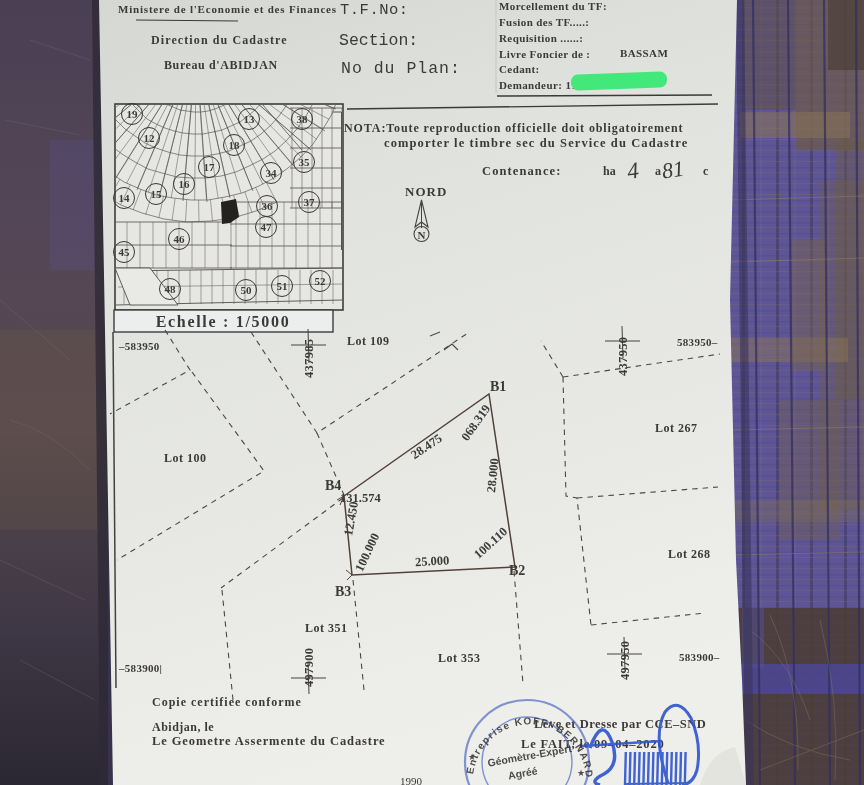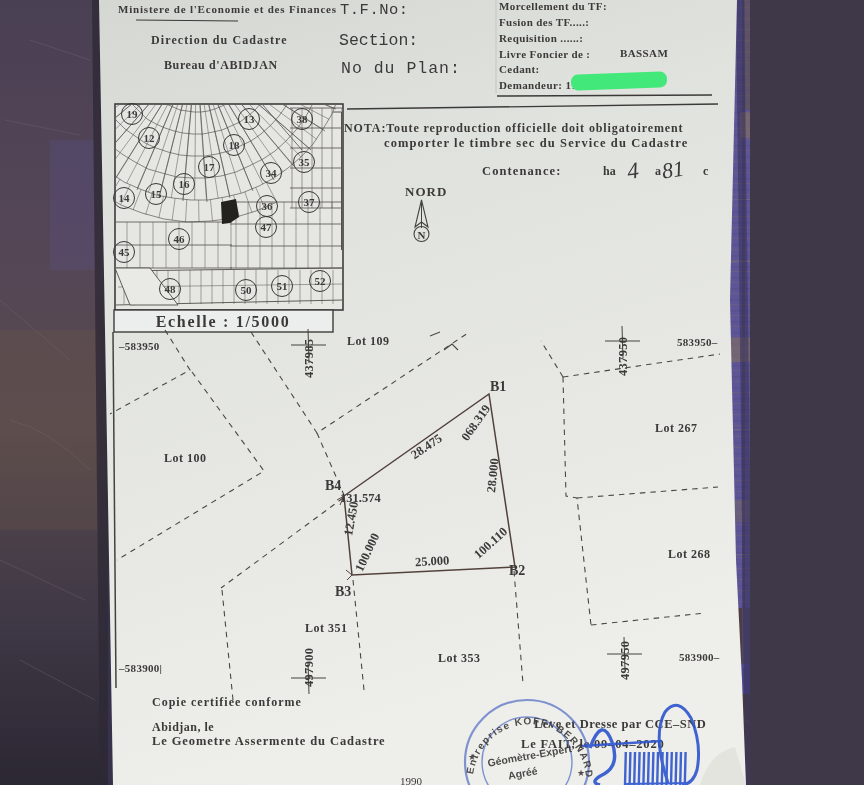"Ministere de l'Economie et des" #stage { width: 750px -> 864px }
